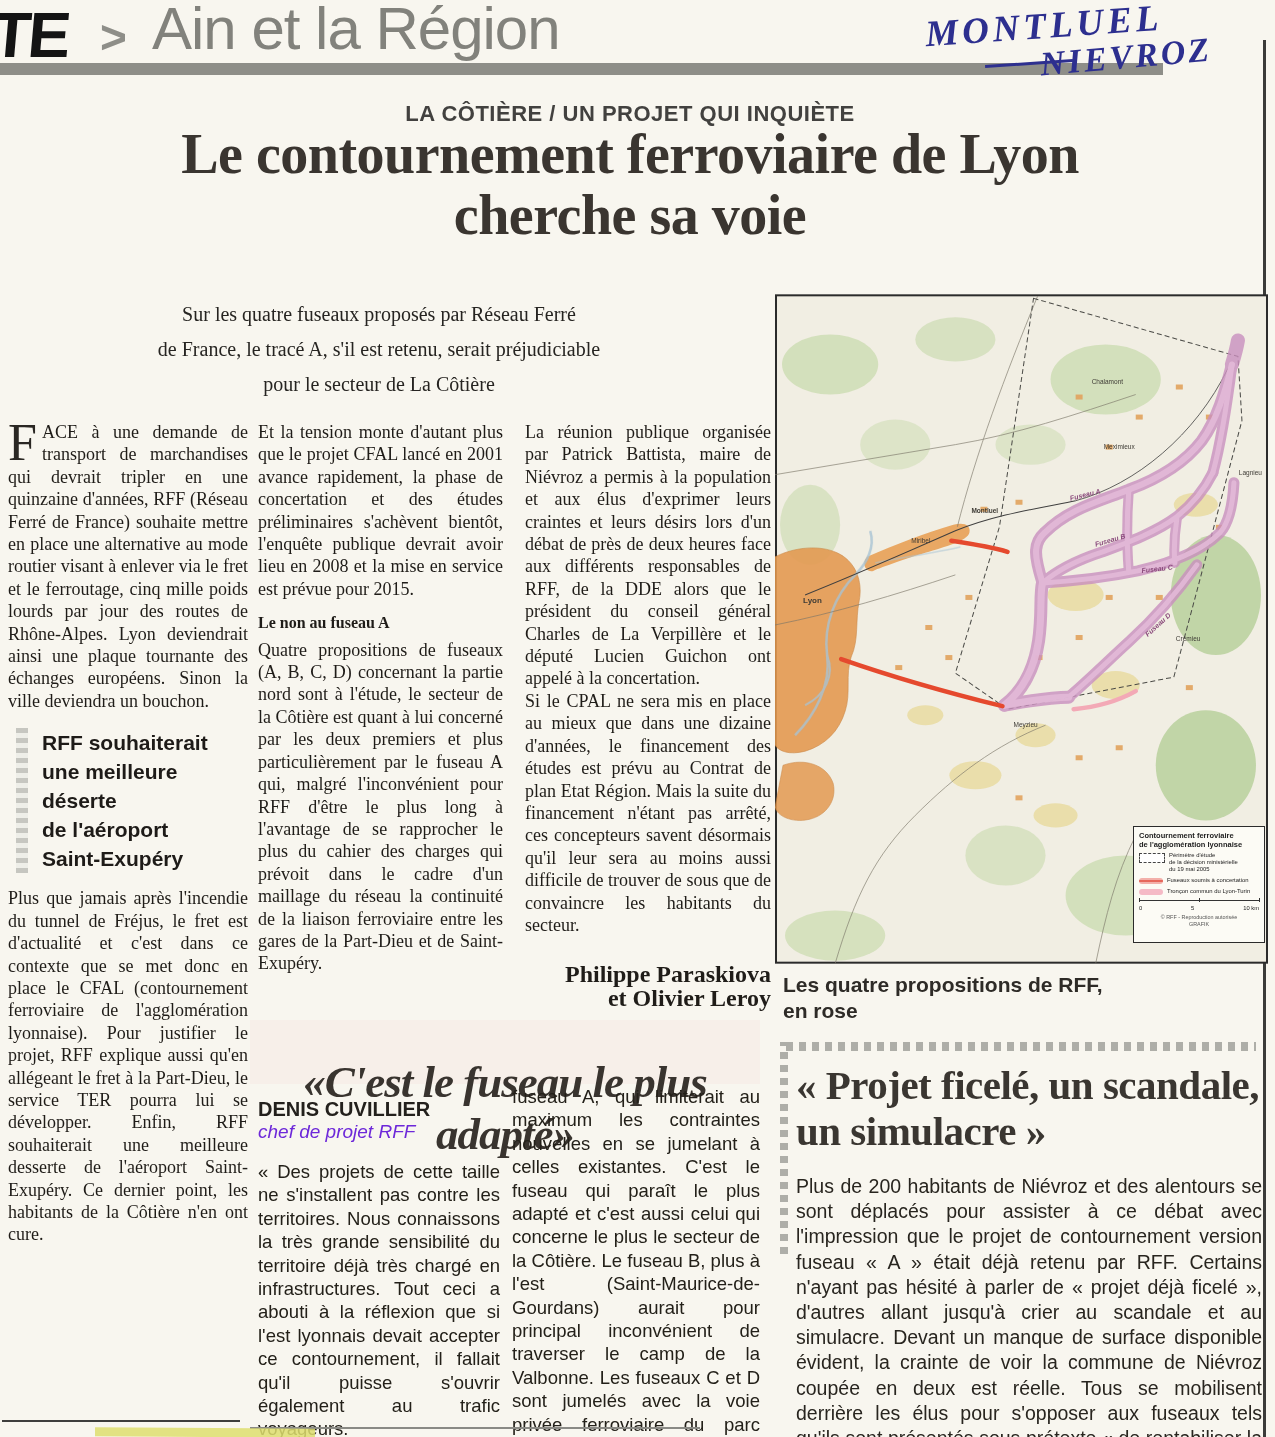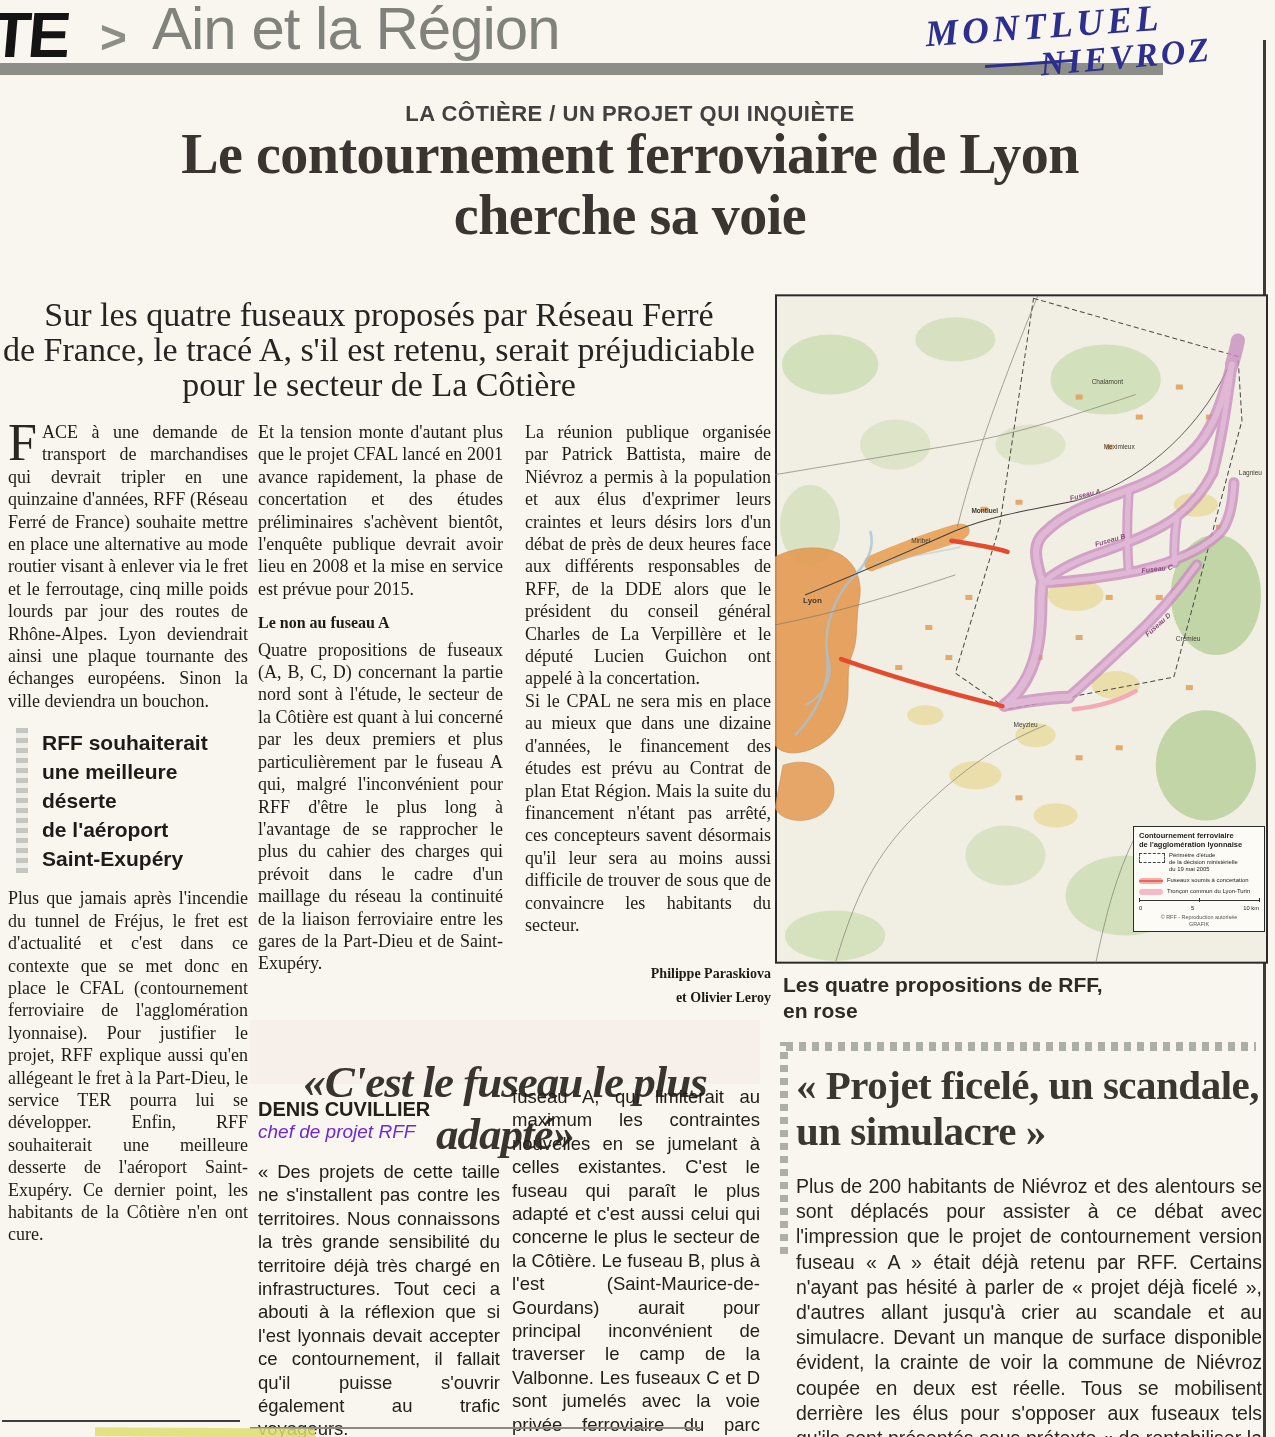"Sur les quatre fuseaux proposés" .standfirst { font-size: 34px -> 20px }
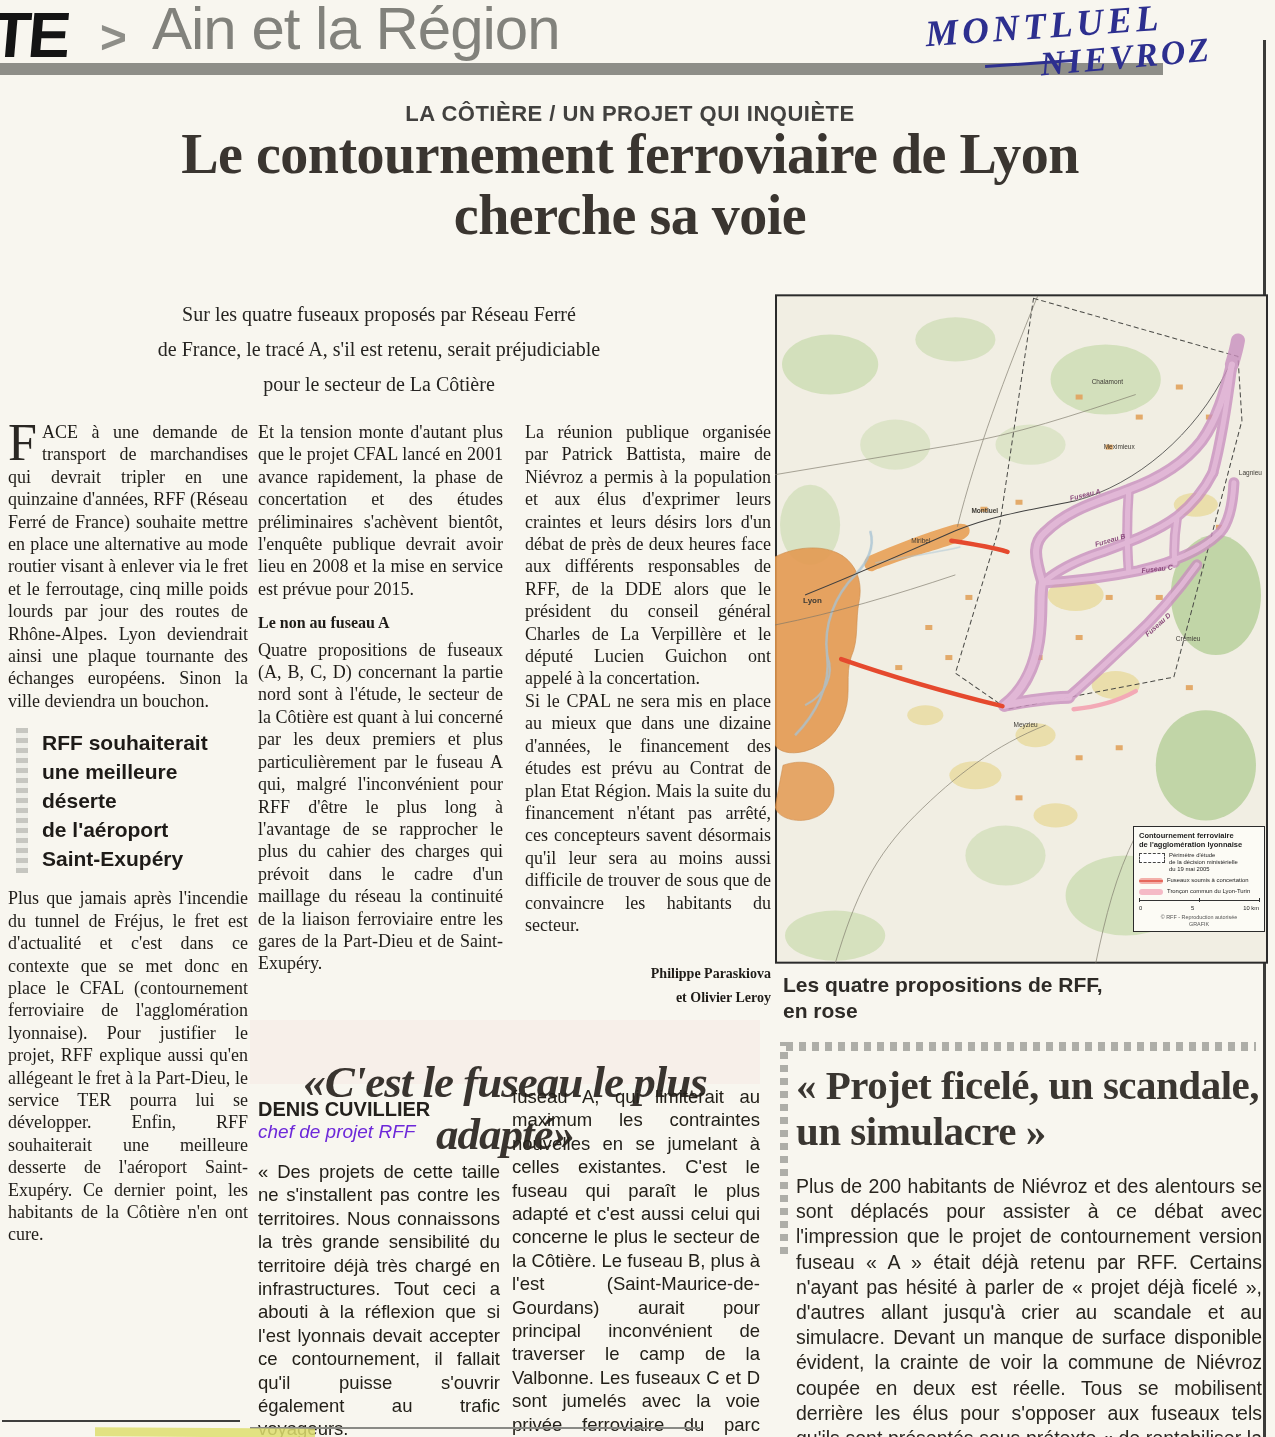"Contournement ferroviaire" .legend { padding: 4px 5px 3px 5px -> 4px 5px 14px 5px }
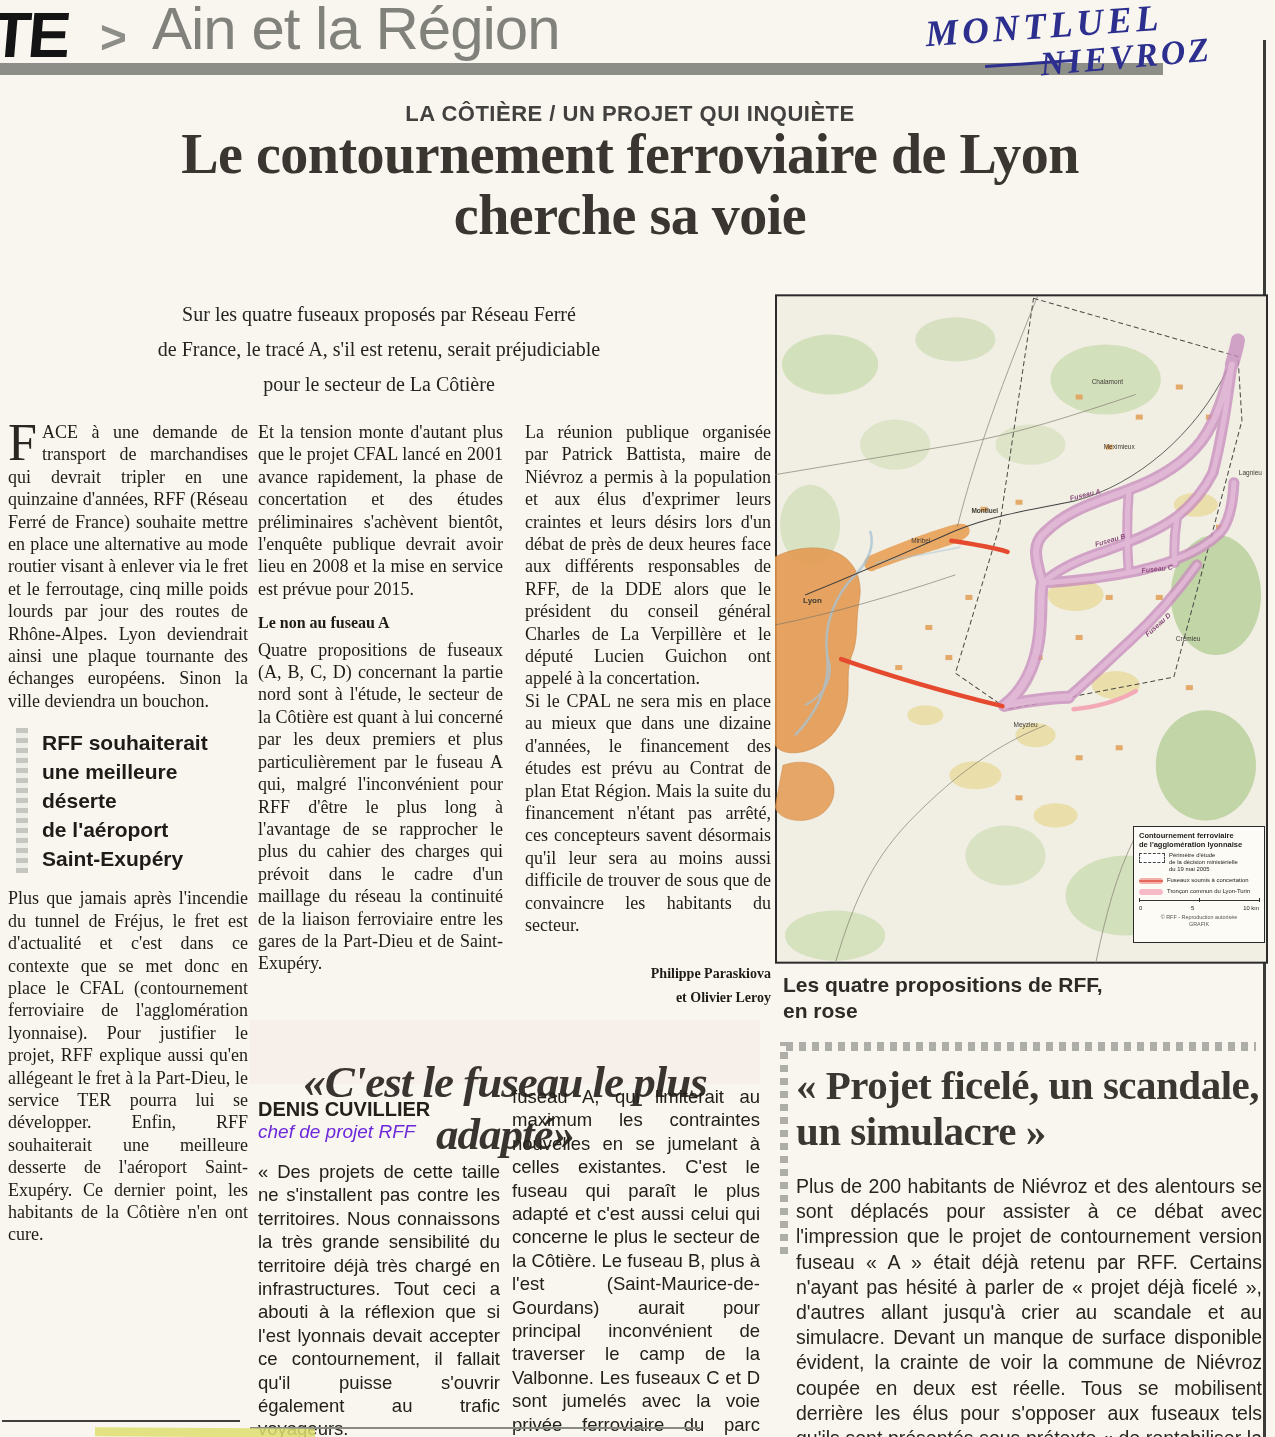"Philippe Paraskiova" .byline { font-size: 14px -> 24px }
